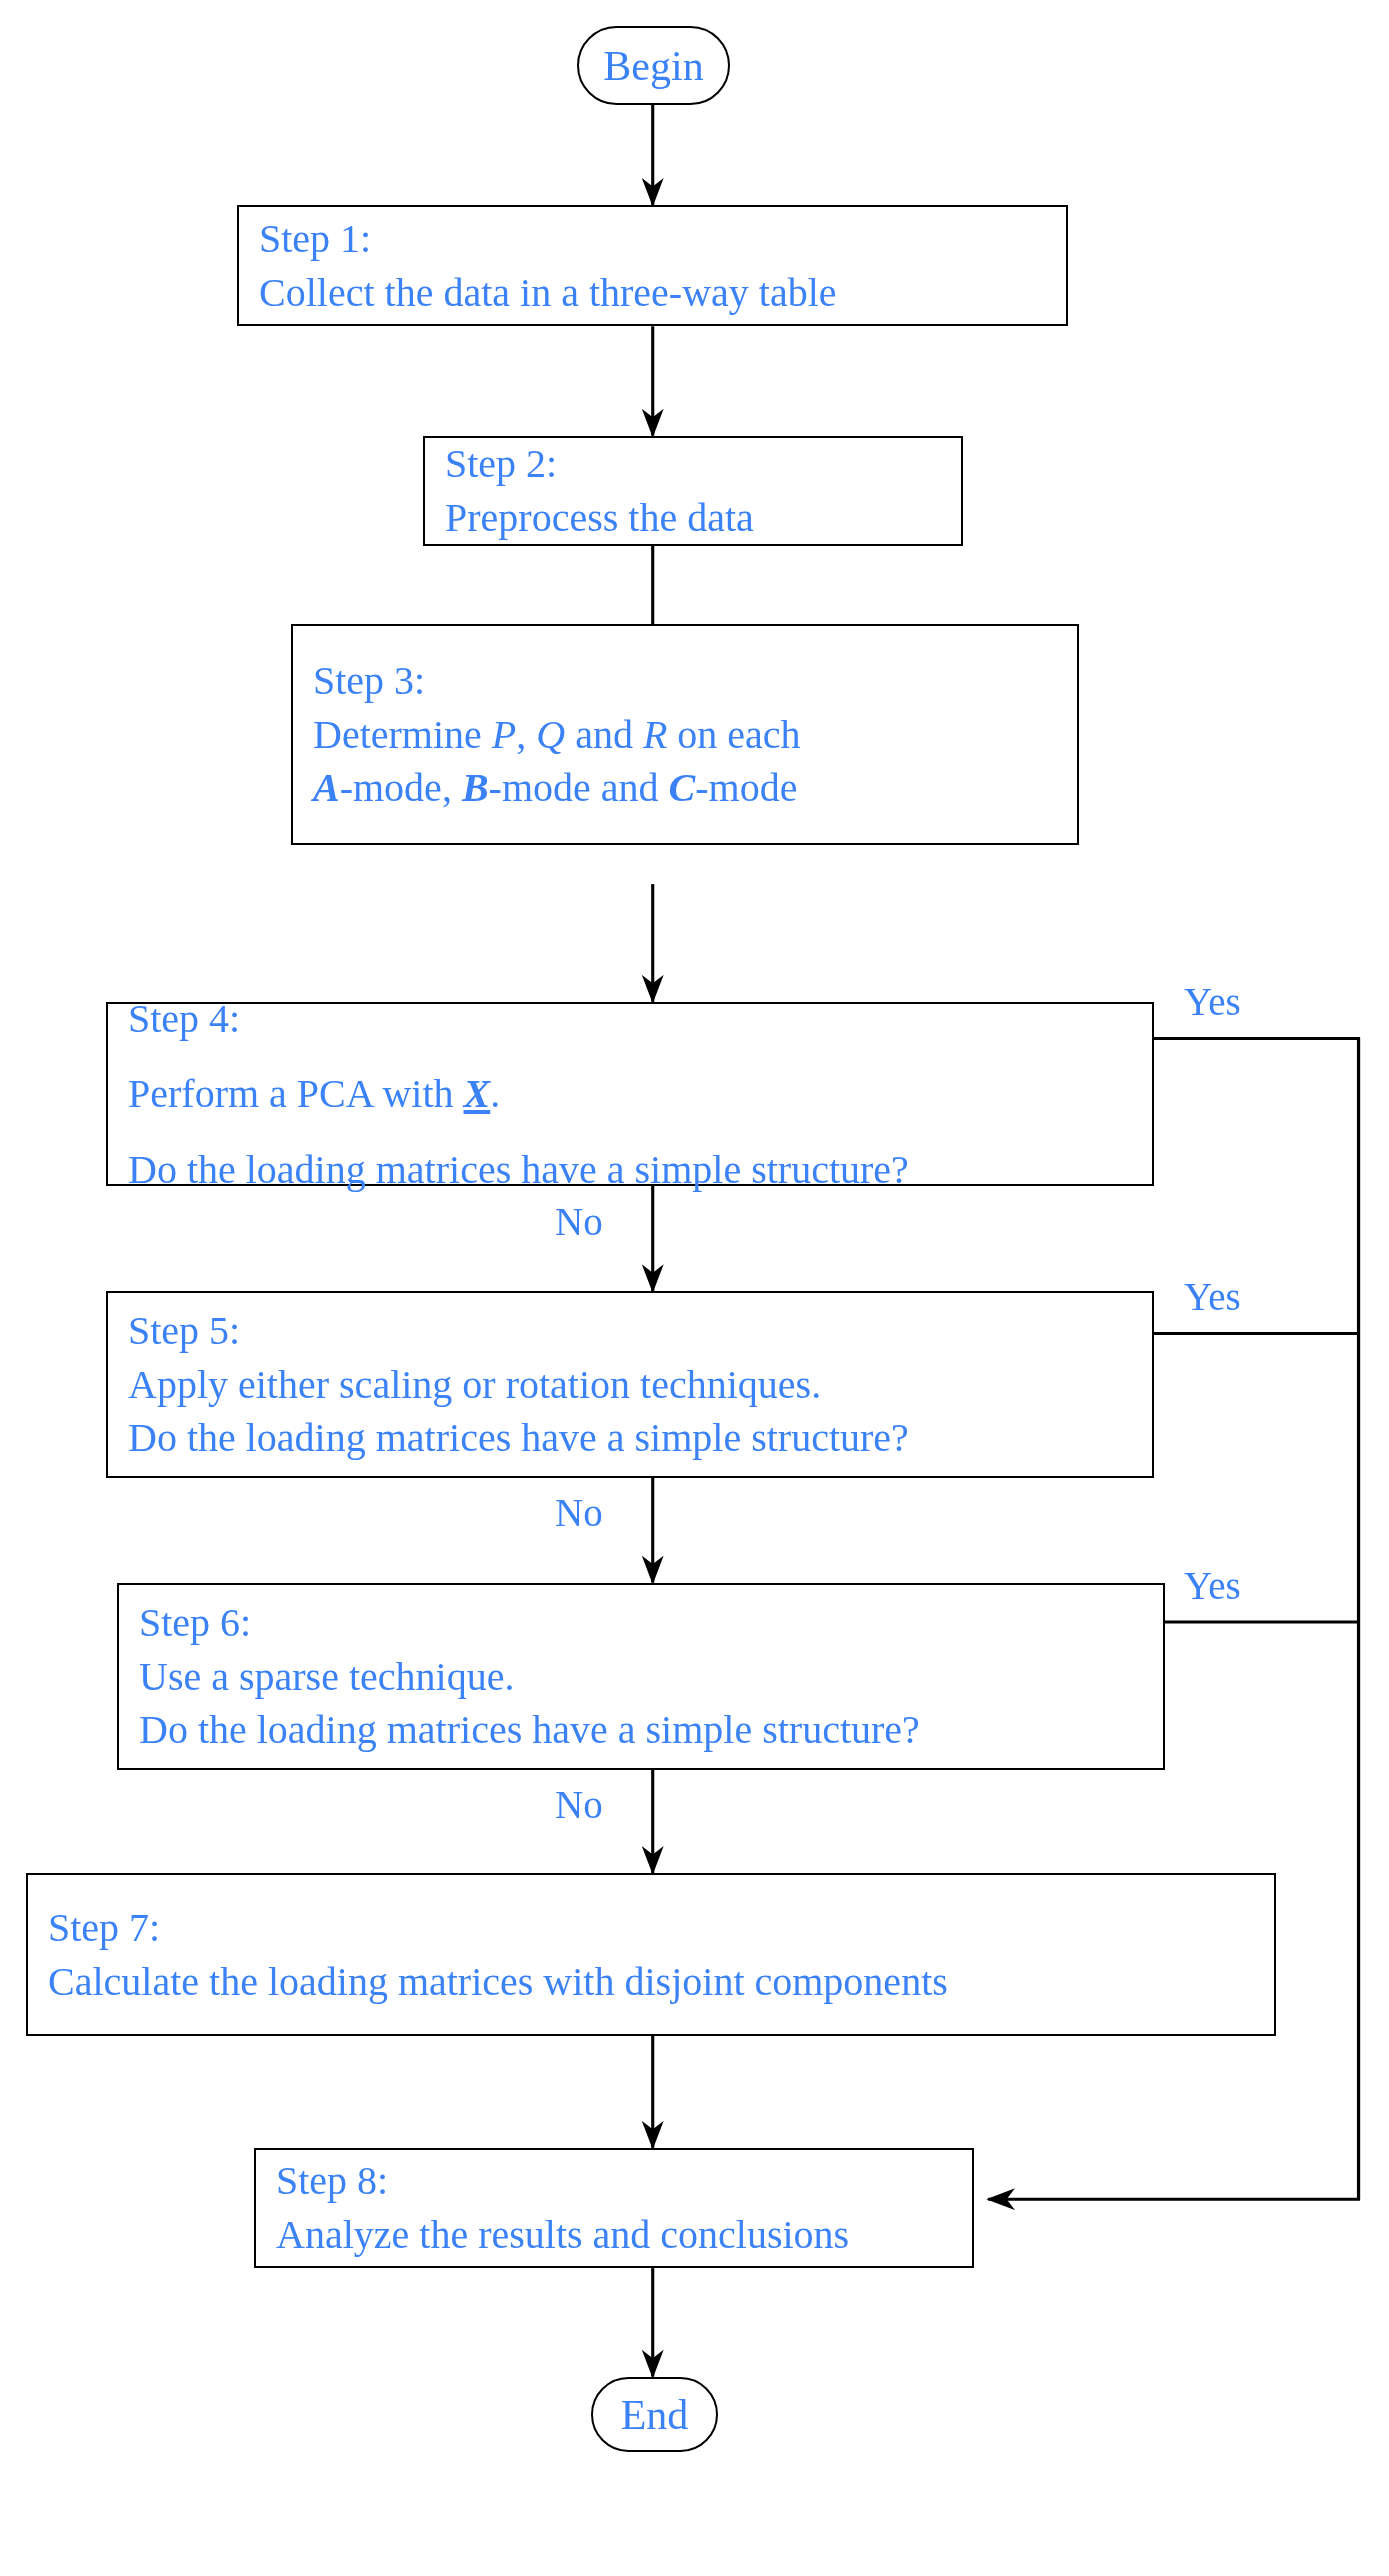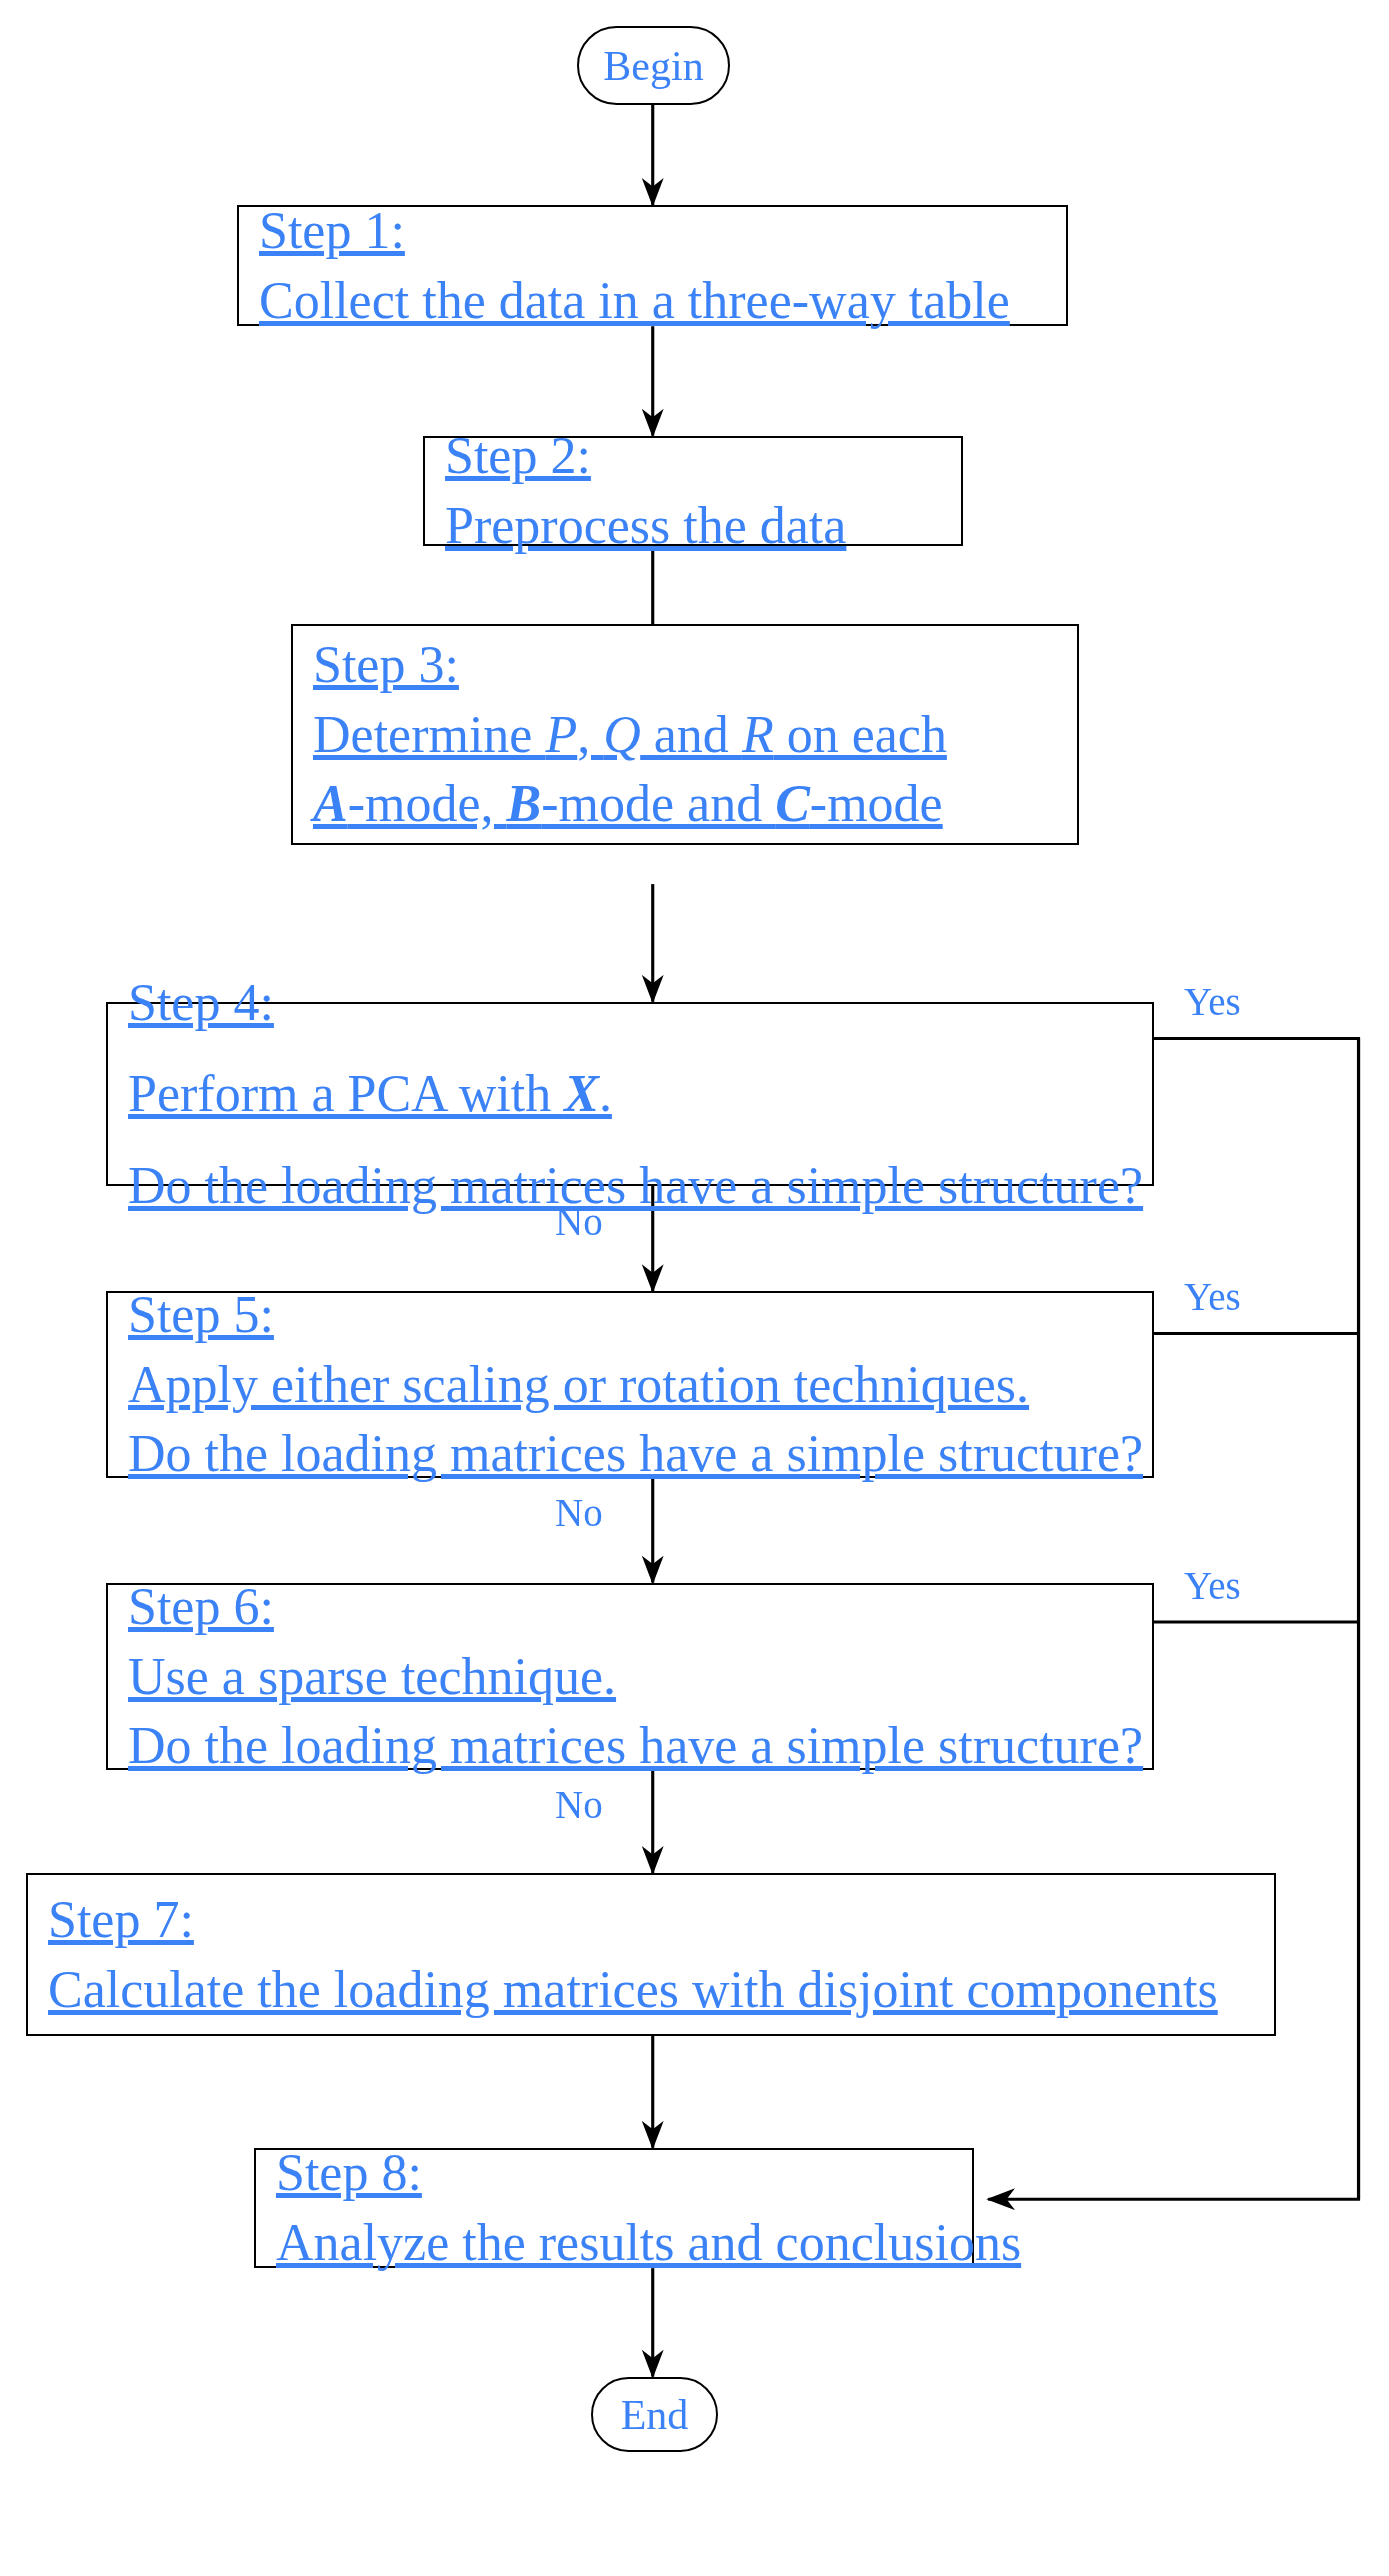"Step 1:" .process .line { font-size: 52px -> 40px; text-decoration: underline -> none }
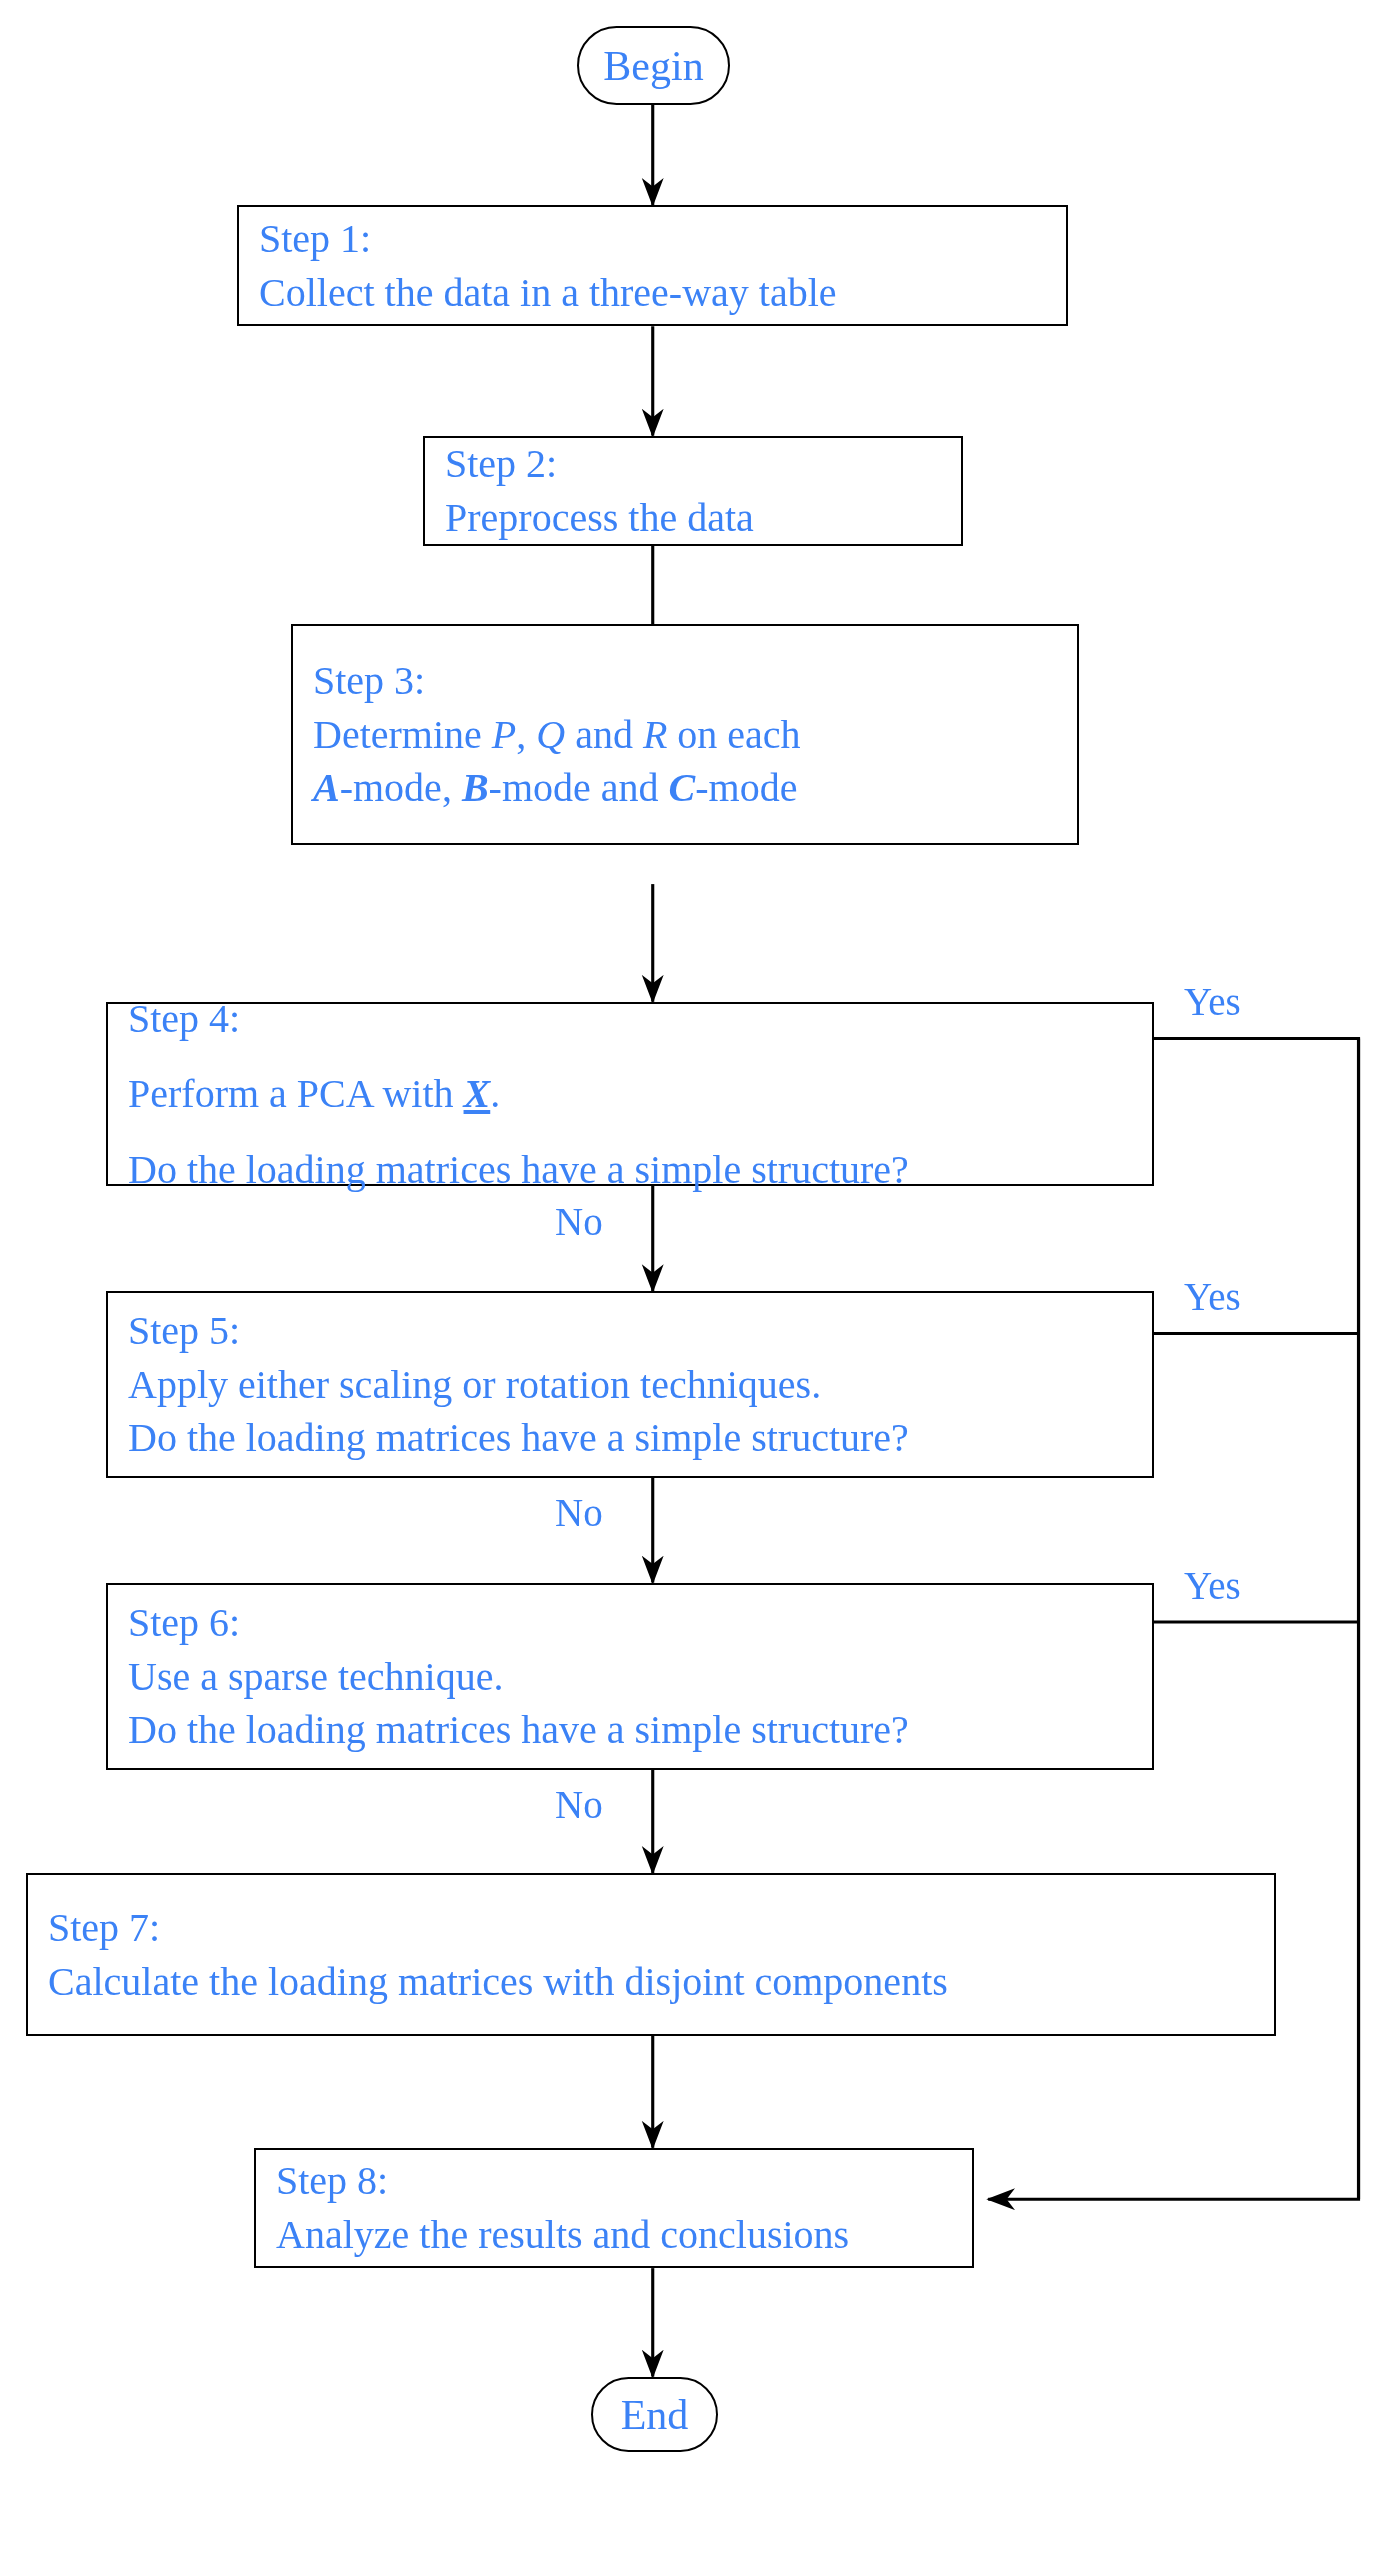"Step 6:" div.node { left: 106px -> 117px }
